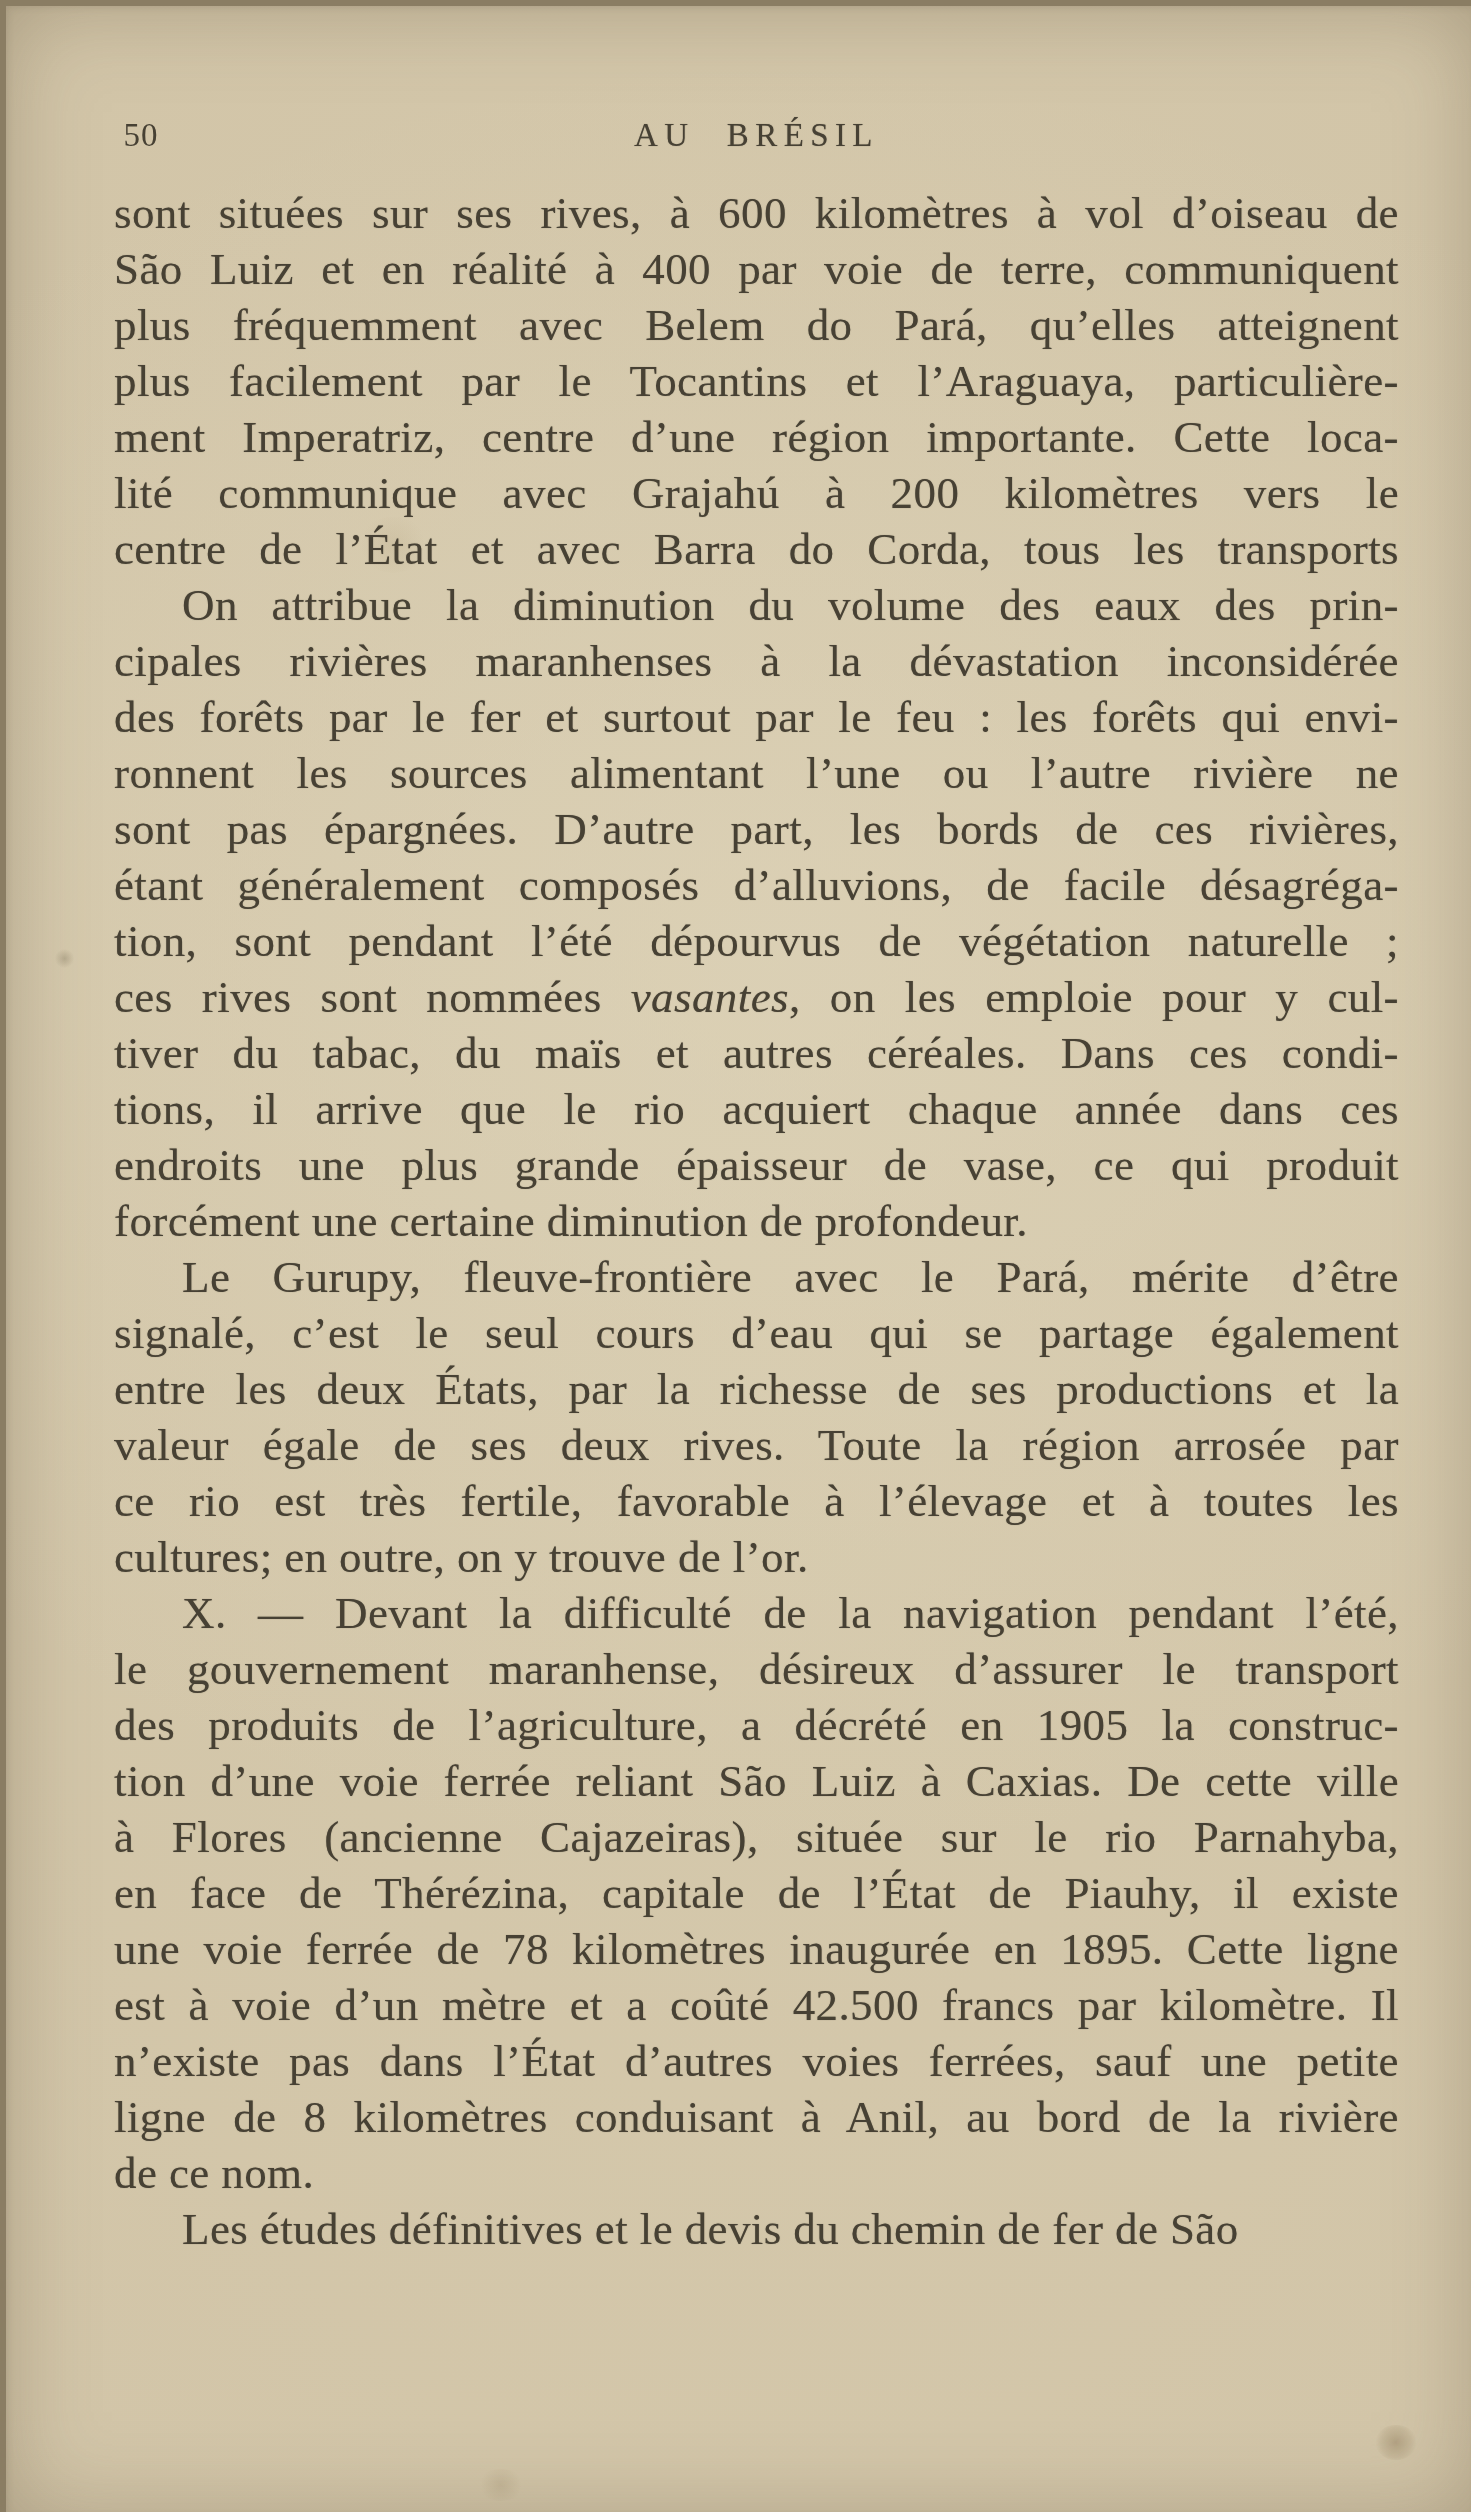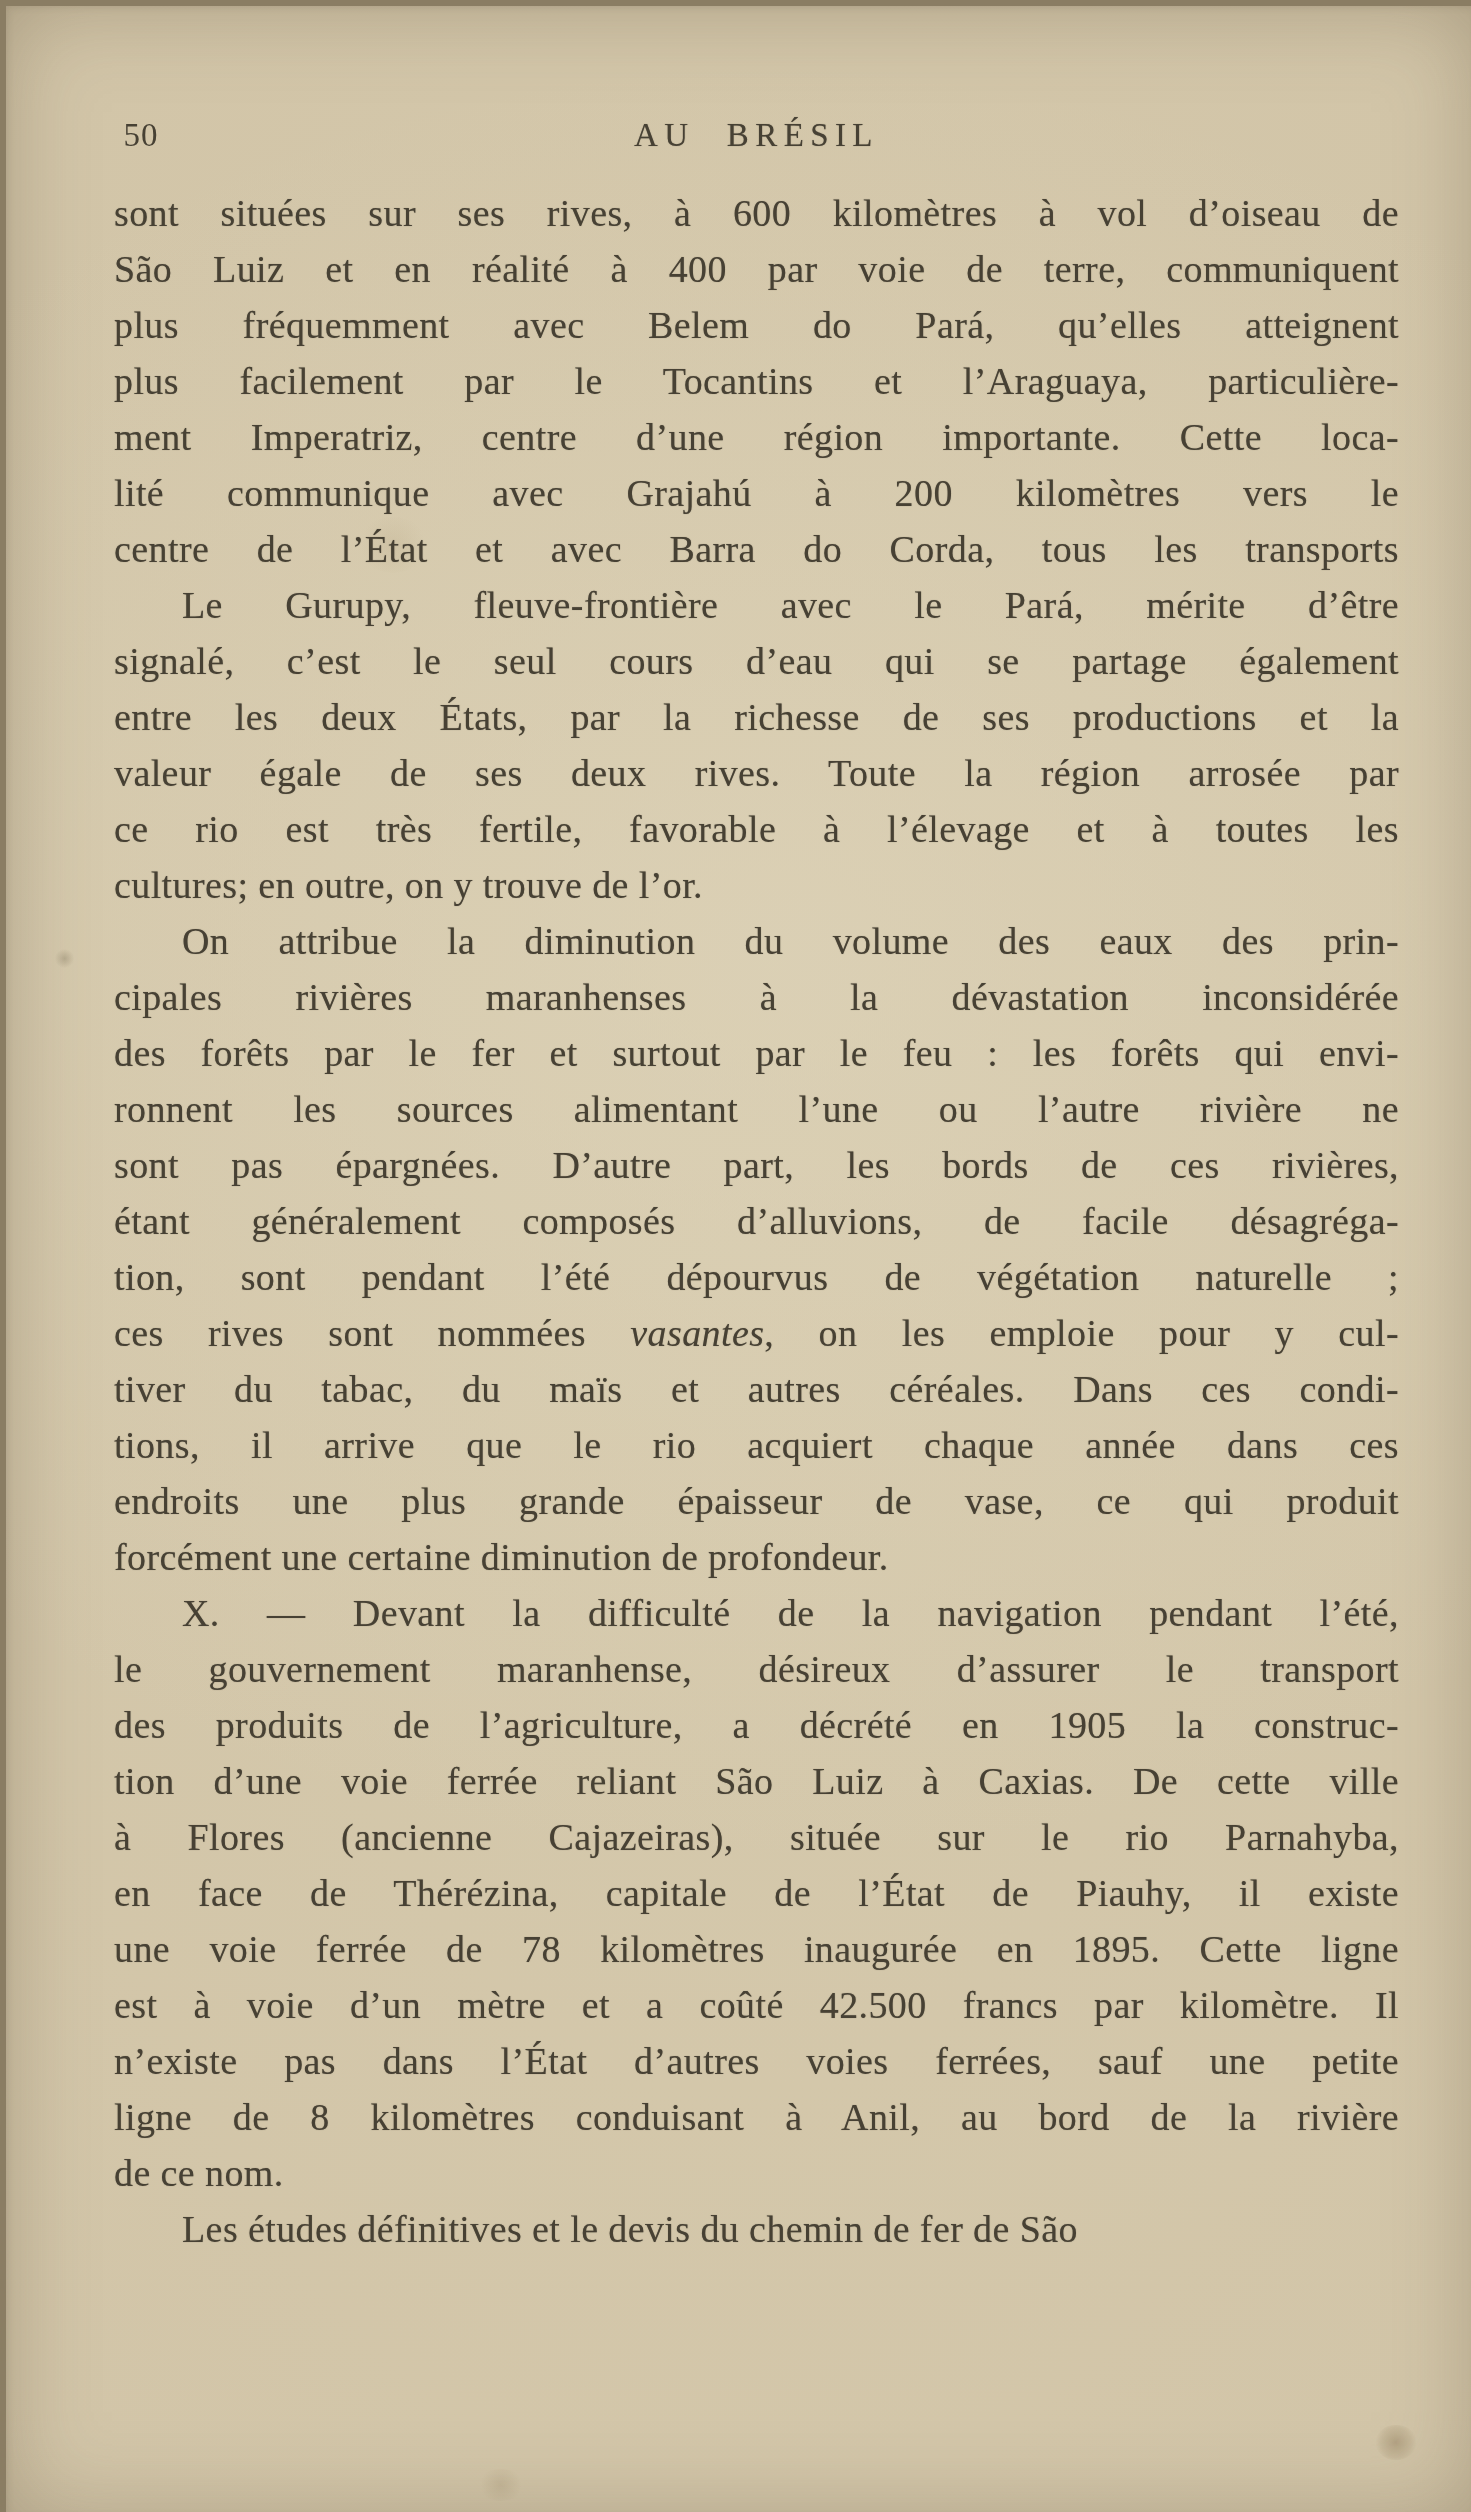"sont situées sur ses rives," .text-block { font-size: 38px -> 45px }
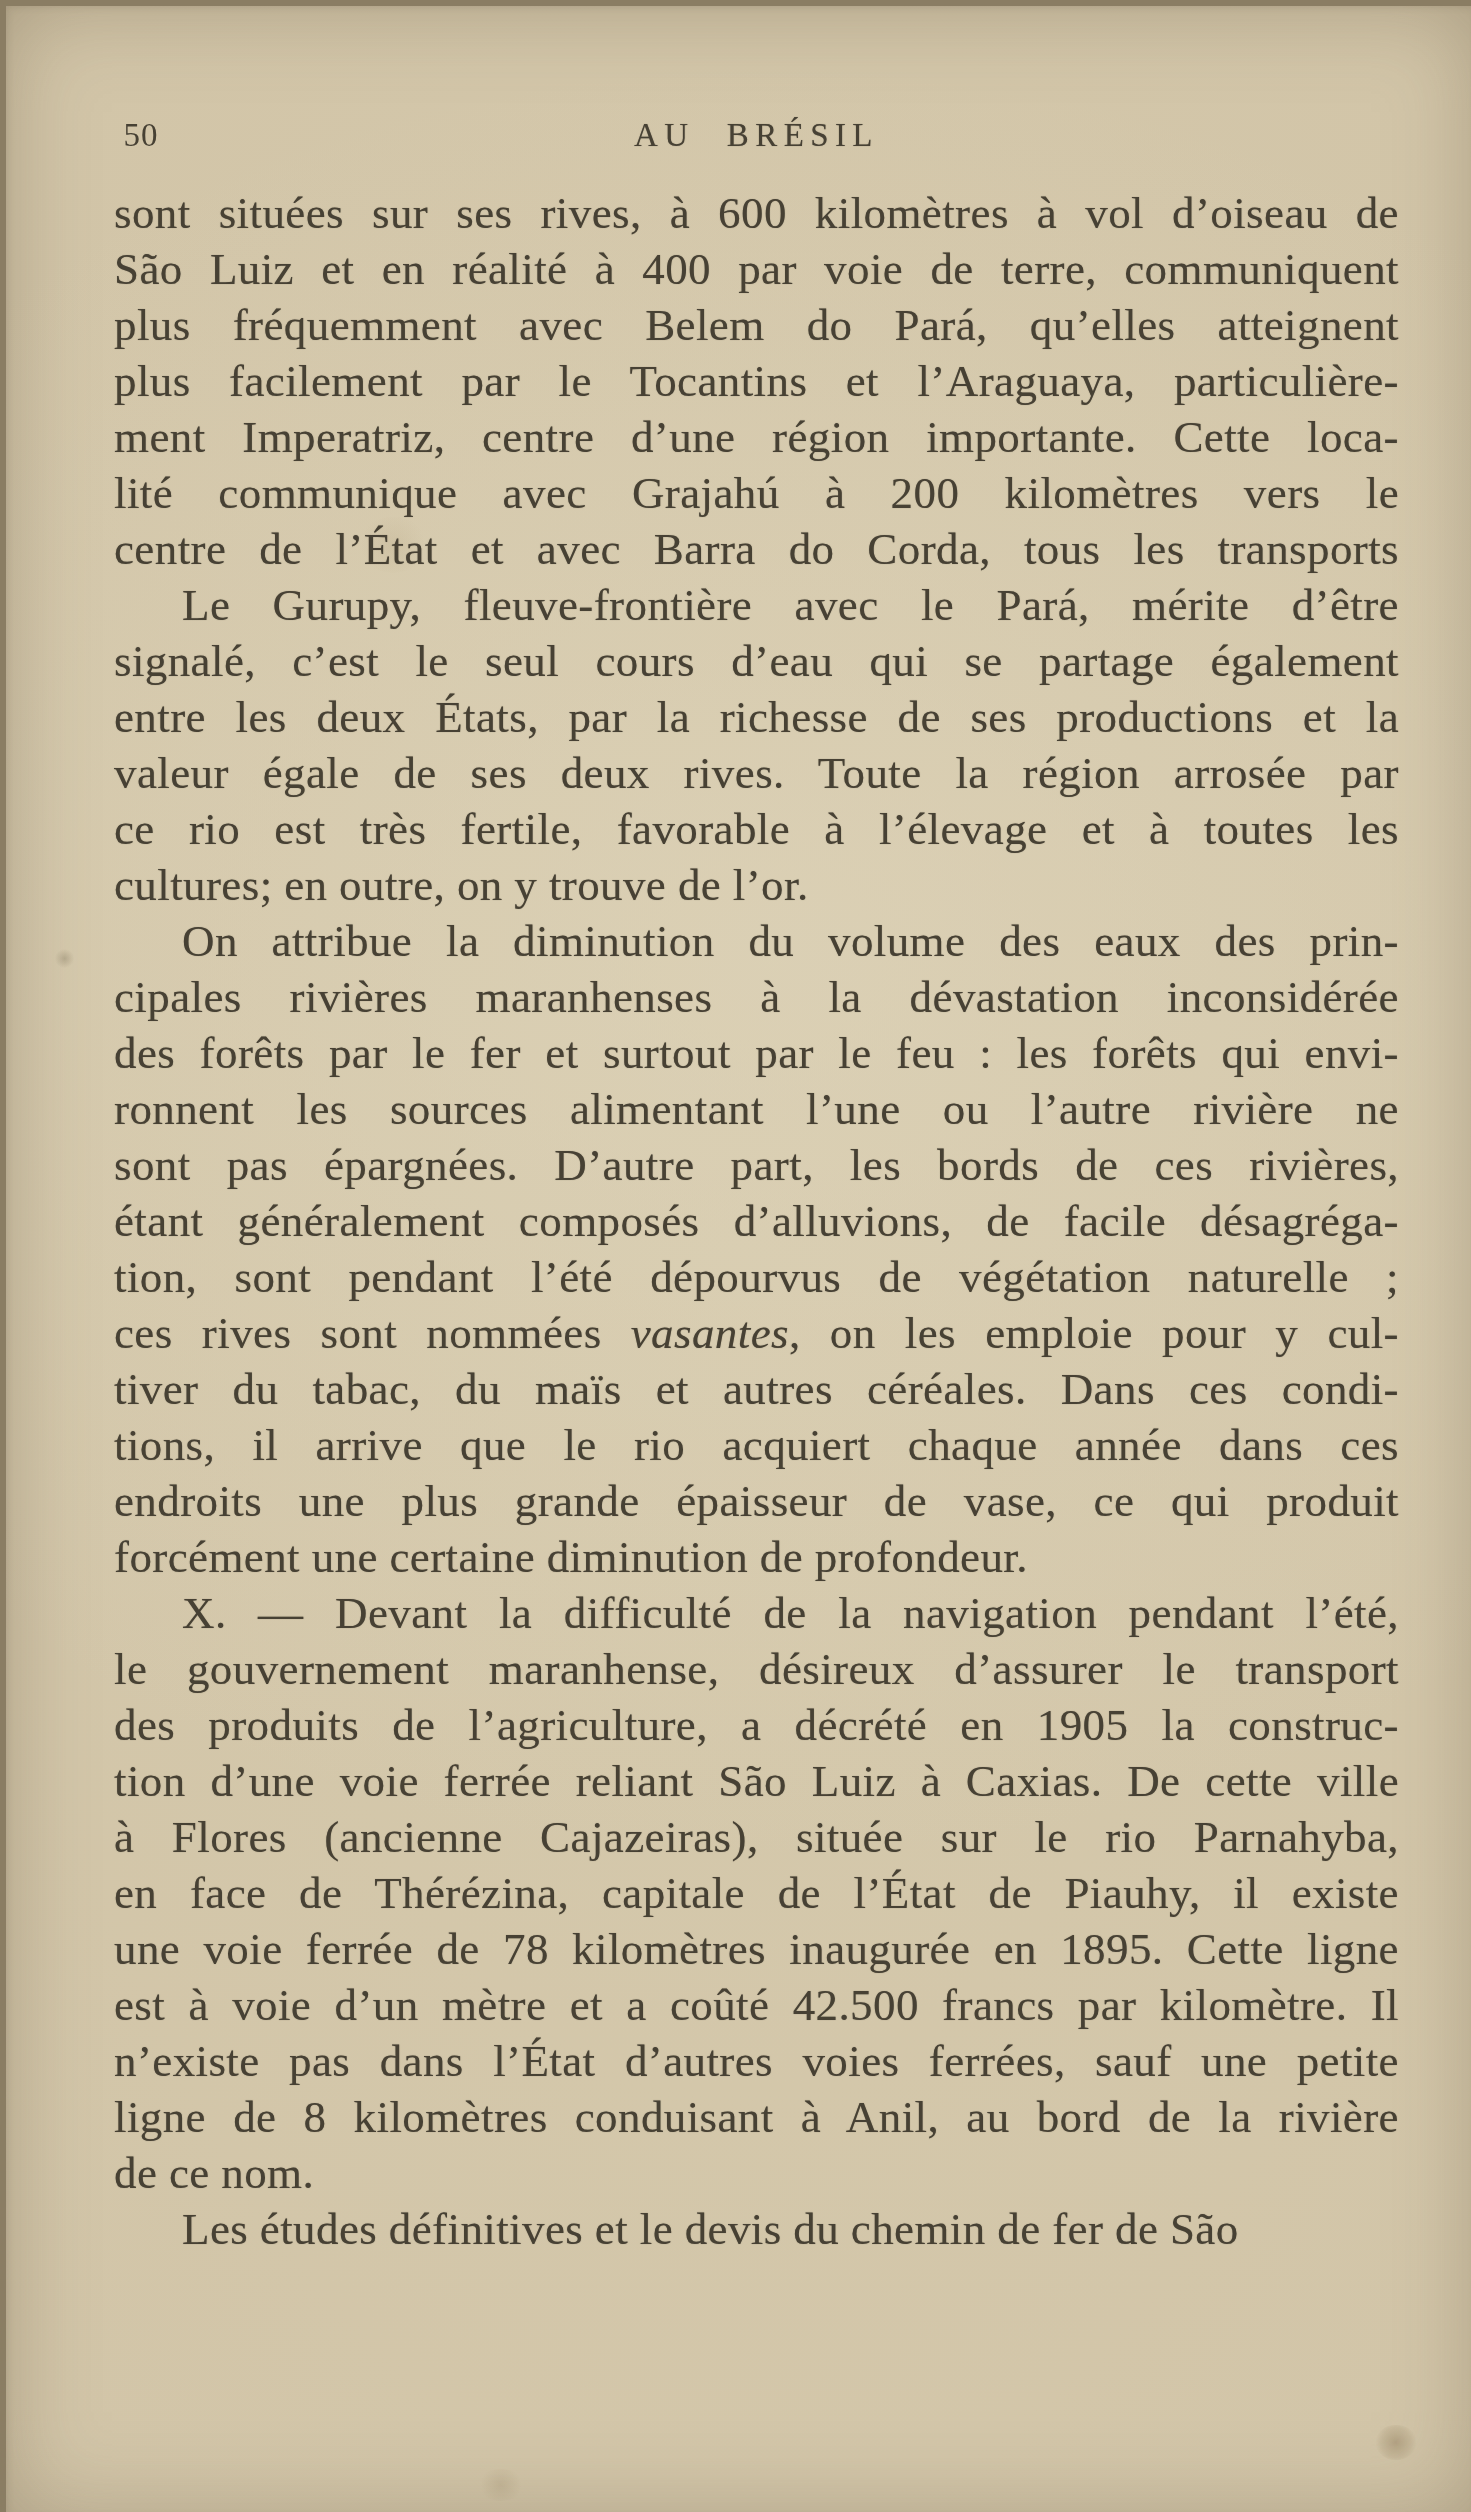"Le Gurupy, fleuve-frontière avec le" div.para { order: before "On attribue la diminution du" -> after "On attribue la diminution du" }
